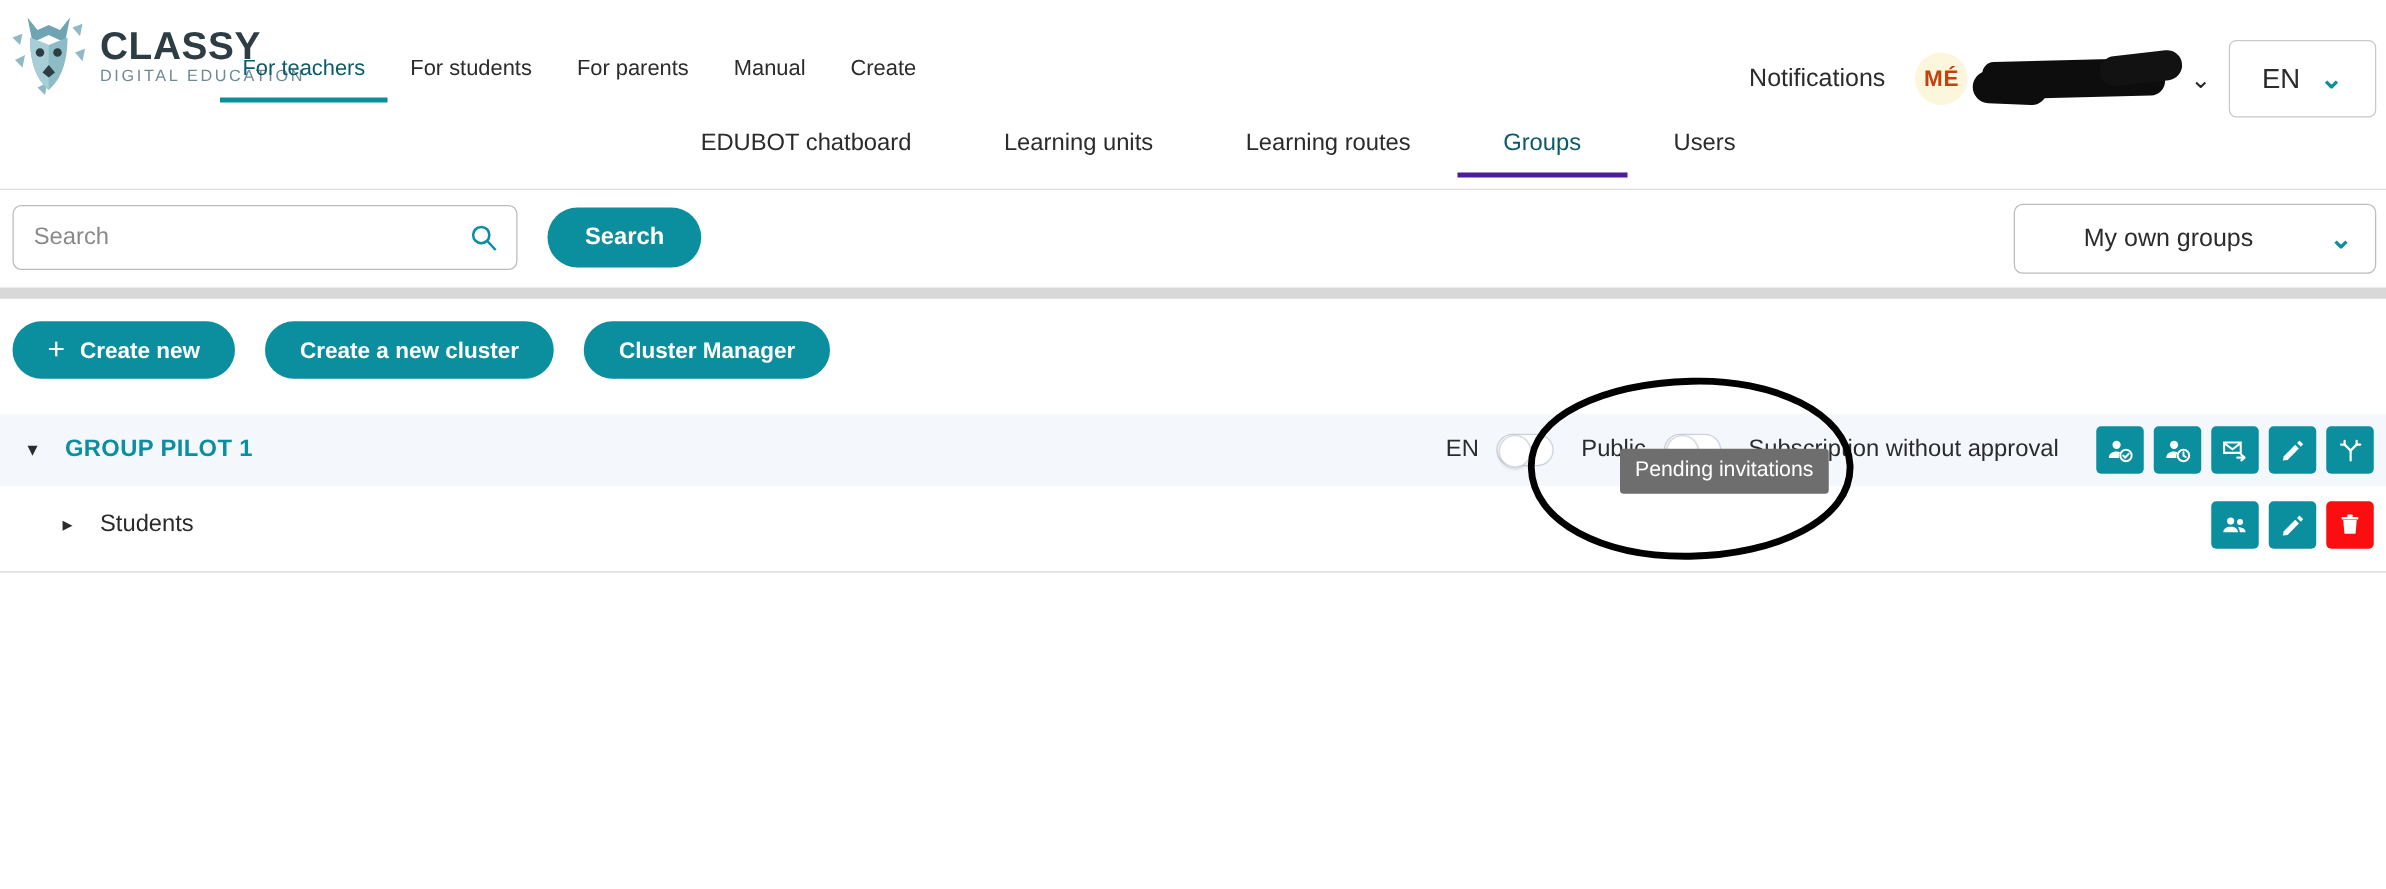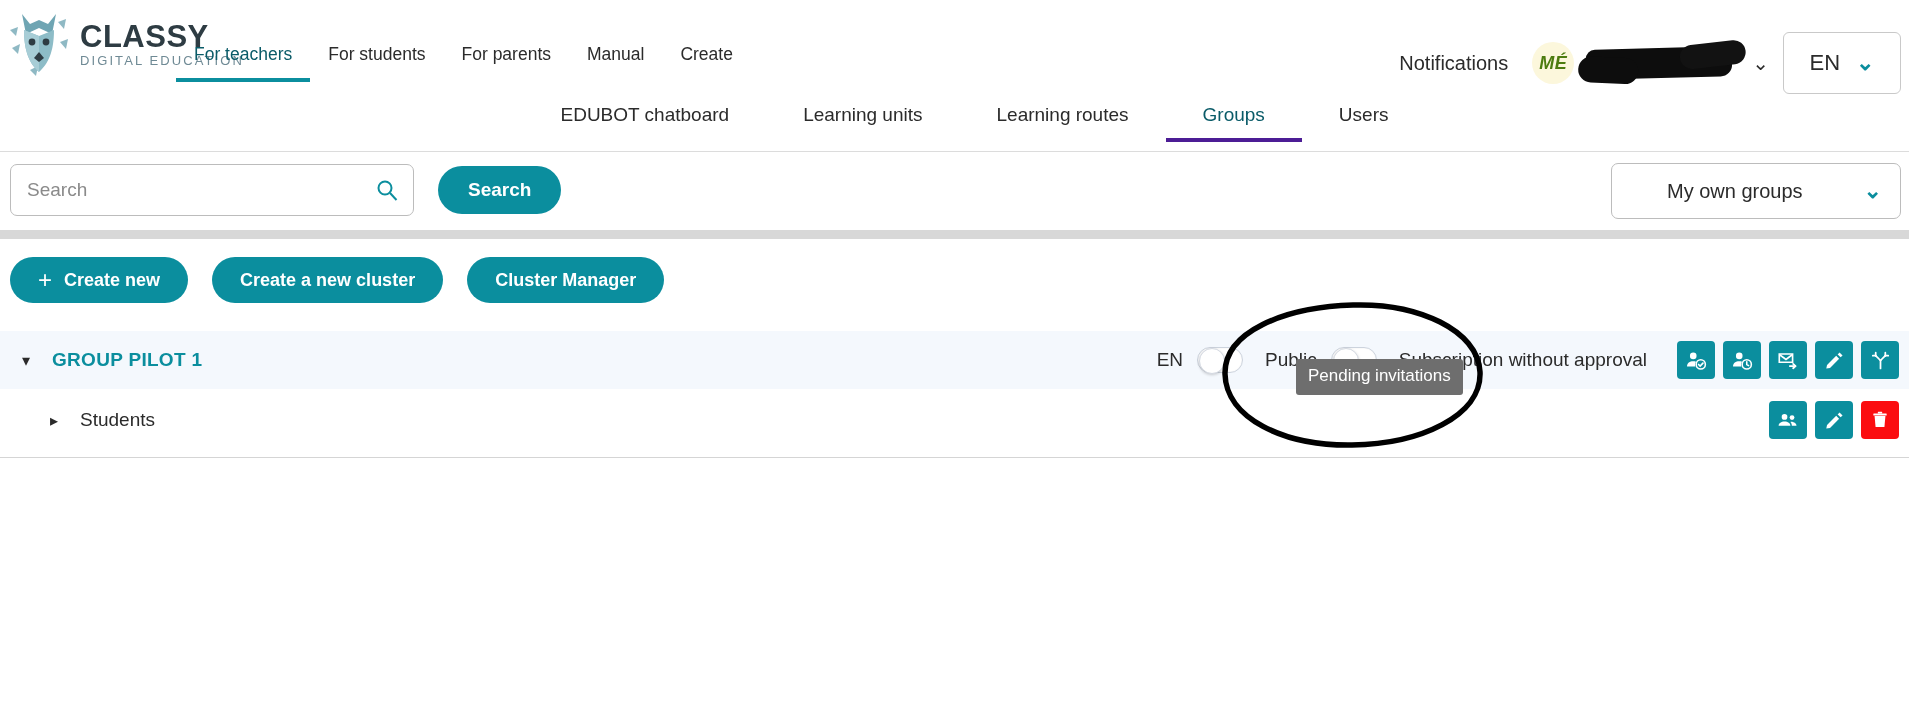"MÉ" .avatar { color: #4d7c0f -> #c2410c; font-style: italic -> none }
